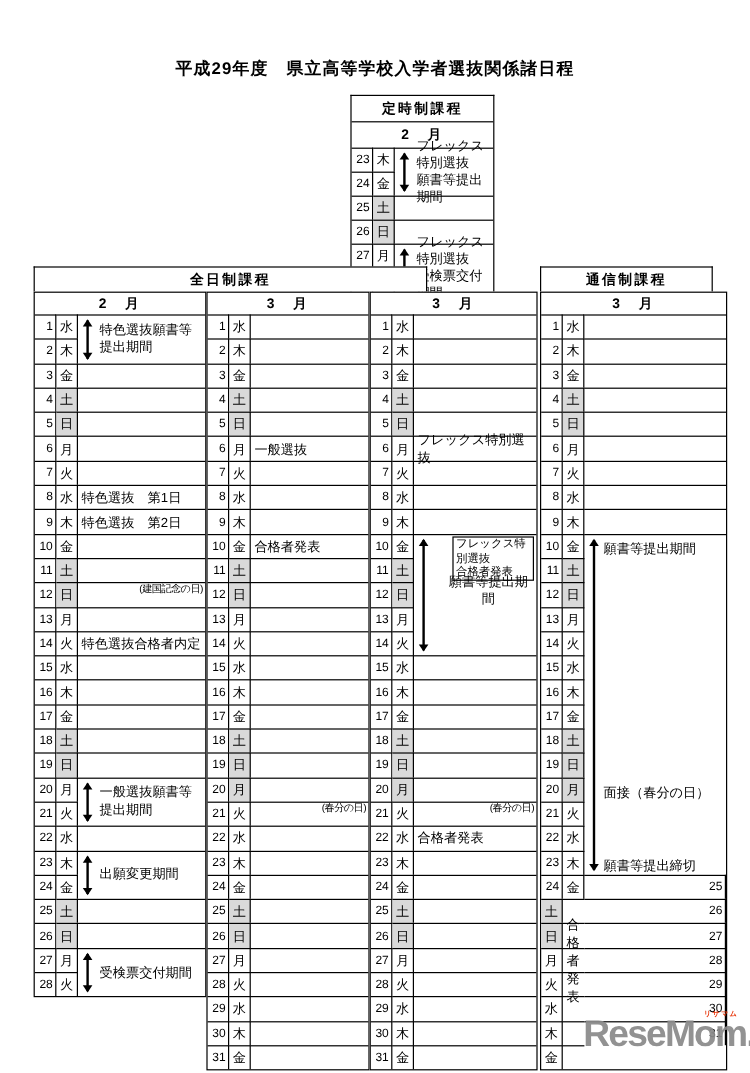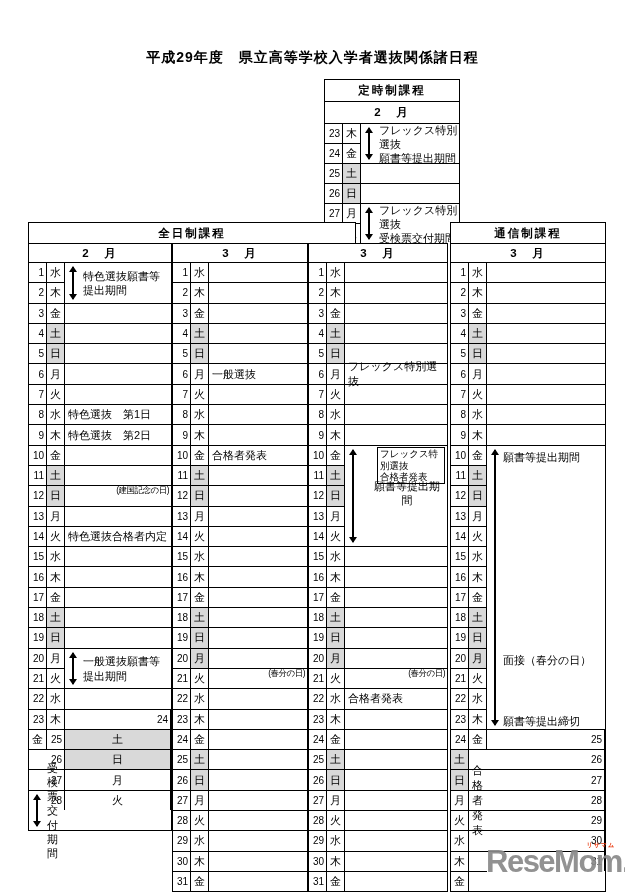"定時制課程" #cal-teiji { left: 324px -> 292px; width: 136px -> 120px }
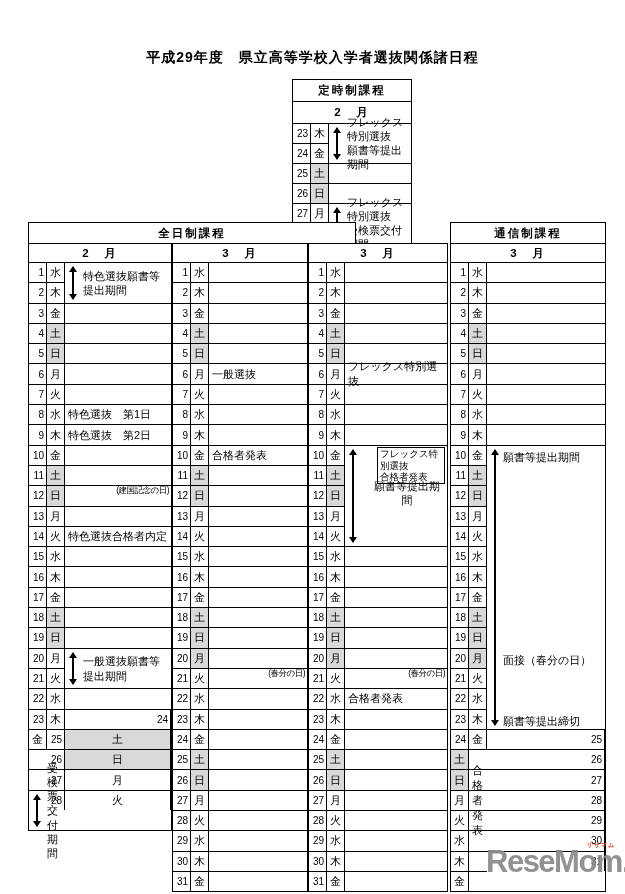"通信制課程" #hdr-tsushin { width: 156px -> 144px }
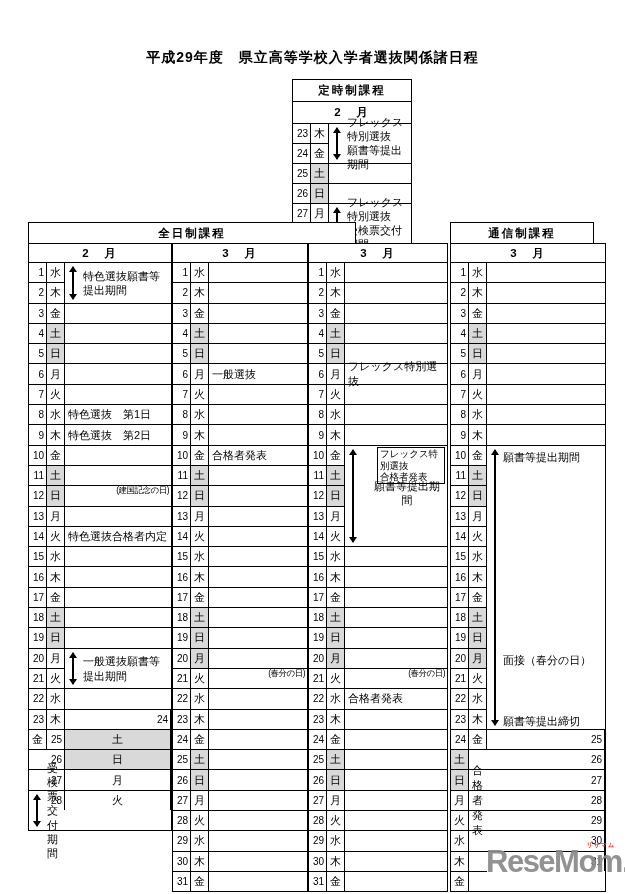"出願変更期間" div.cal-content { html: none -> <div> <div></div> <div>出願変更期間</div> </div> }
